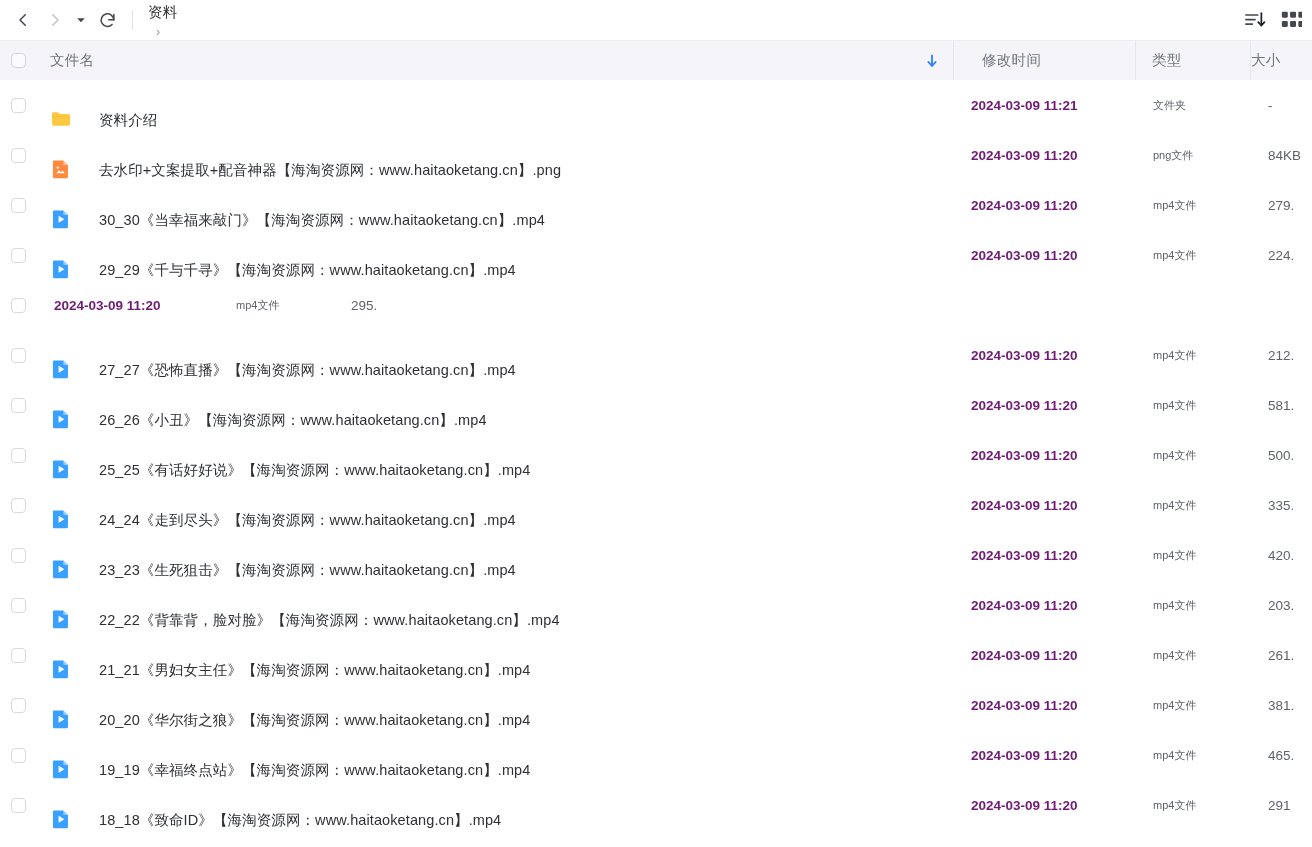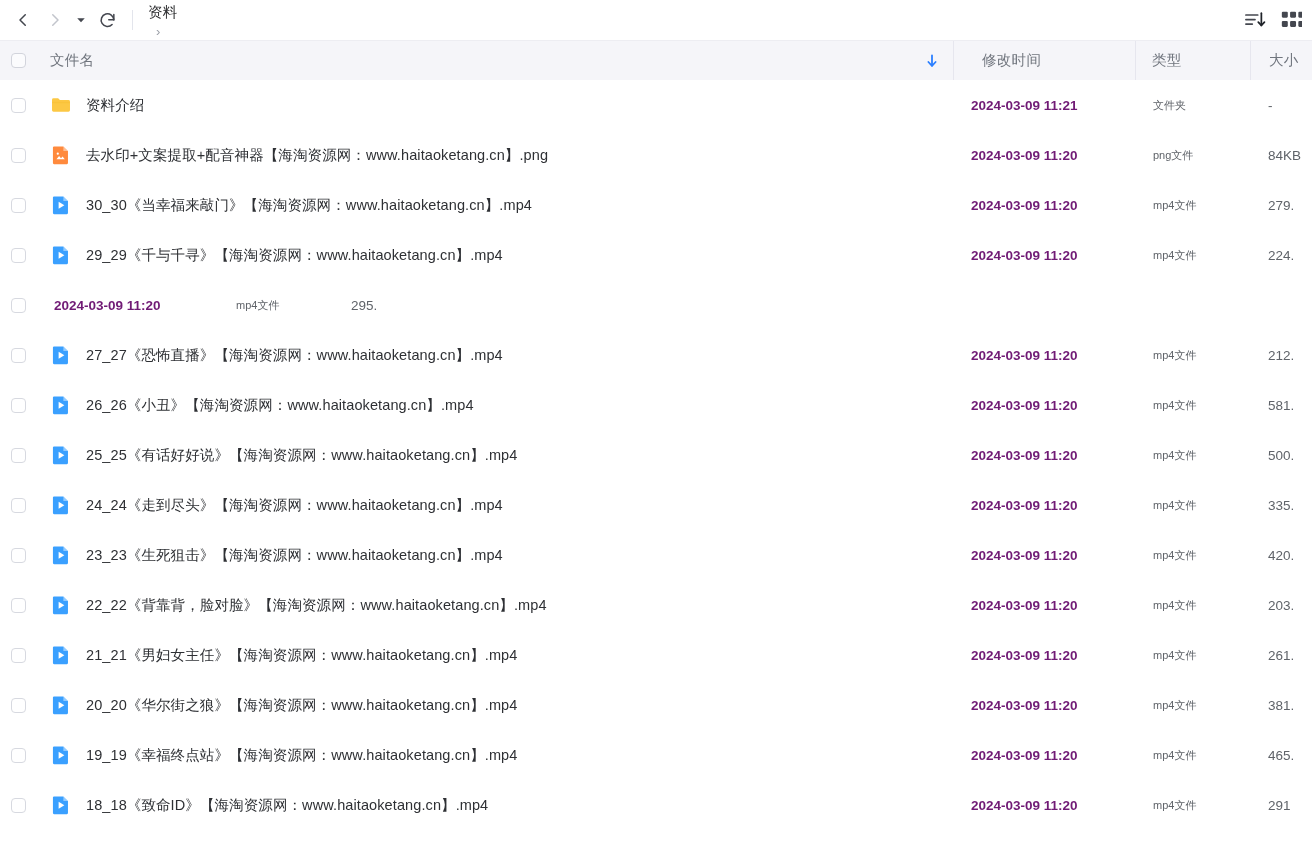"大小" .col-size { padding-left: 18px -> none }
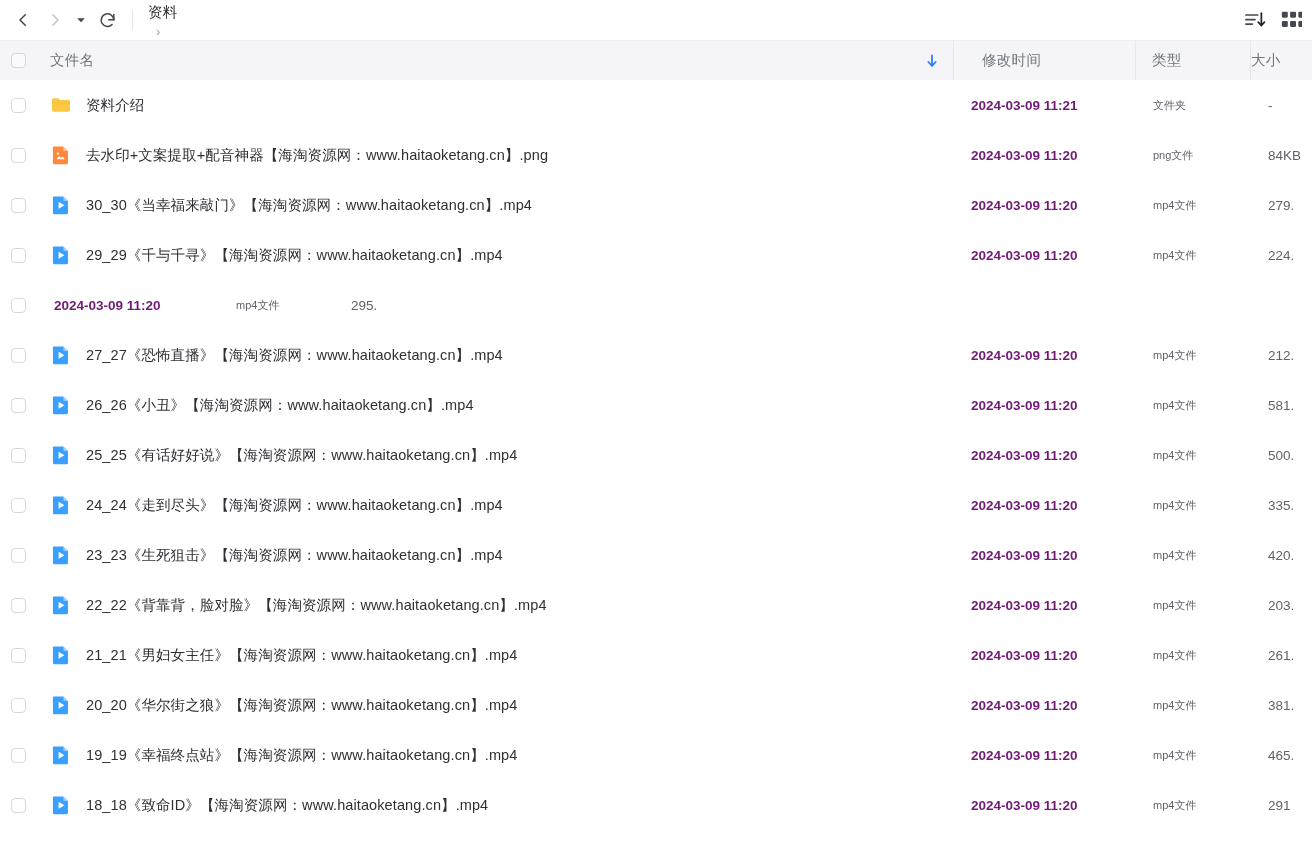"资料介绍" .name-cell { align-items: center -> flex-end; gap: none -> 13px }
